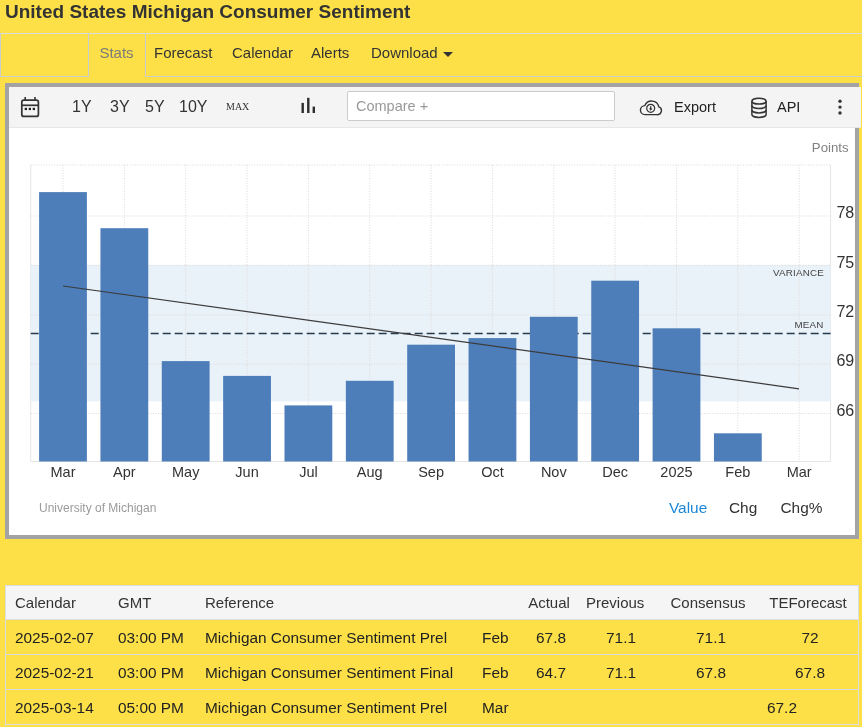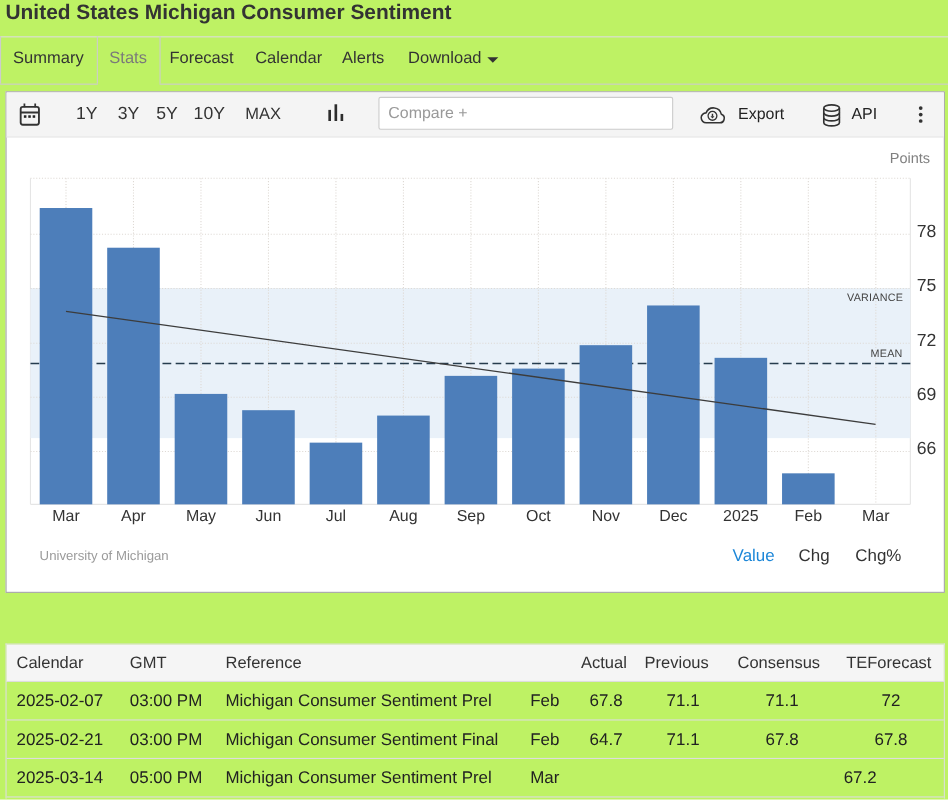"United States Michigan Consumer" #page { background: #bef264 -> #fde047 }
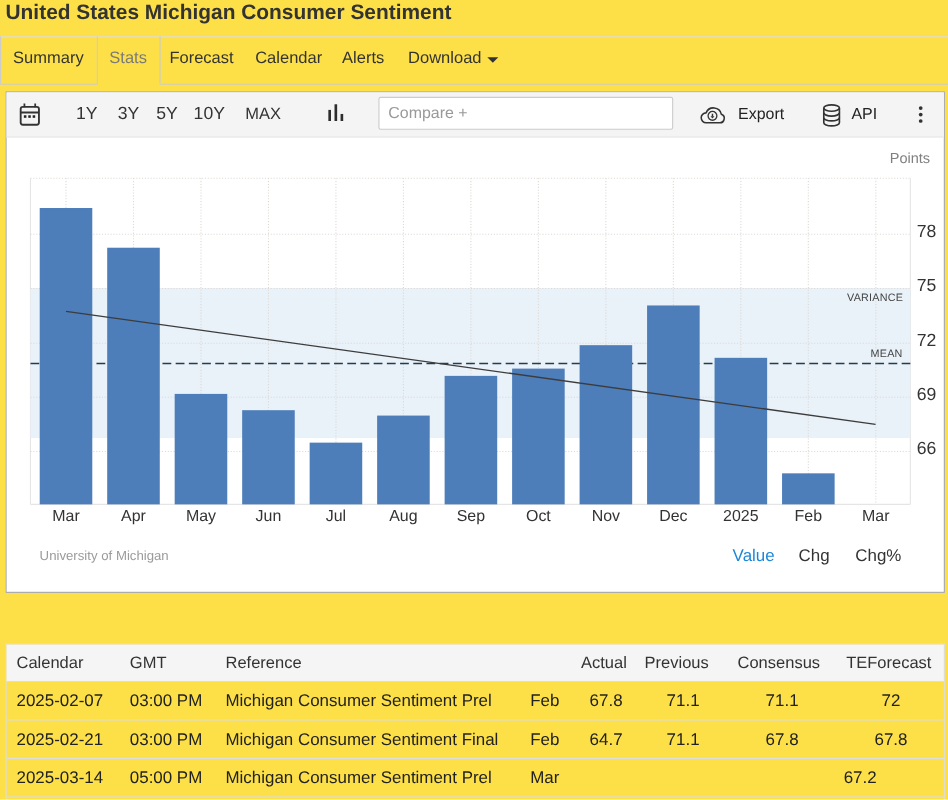"Summary" div.abs { html: <div>Summary</div> -> none }
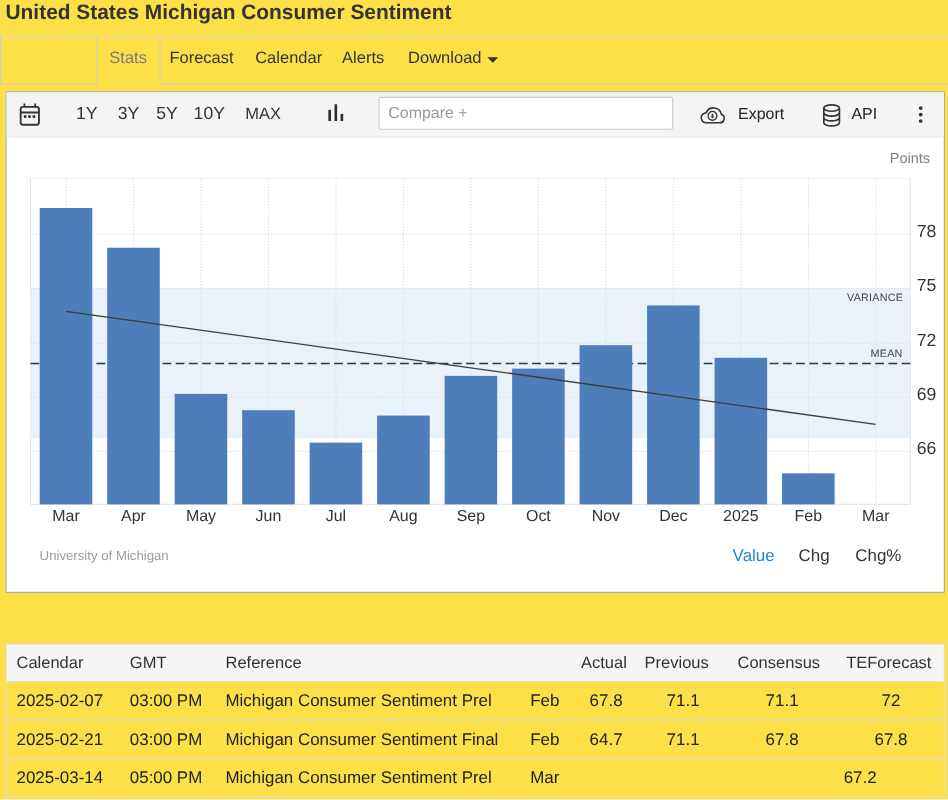"1Y" div.abs { border: 1px solid #a3a3a3 -> 4px solid #a3a3a3 }
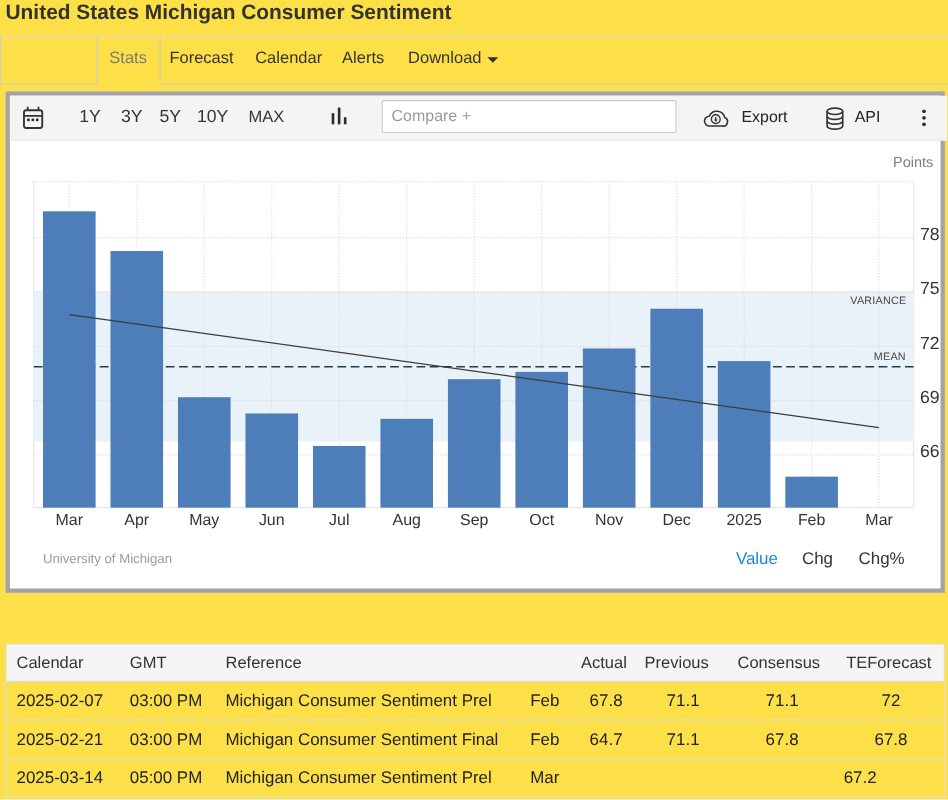"MAX" div.abs { font-family: none -> Liberation Serif, serif; font-size: 15px -> 10px }
